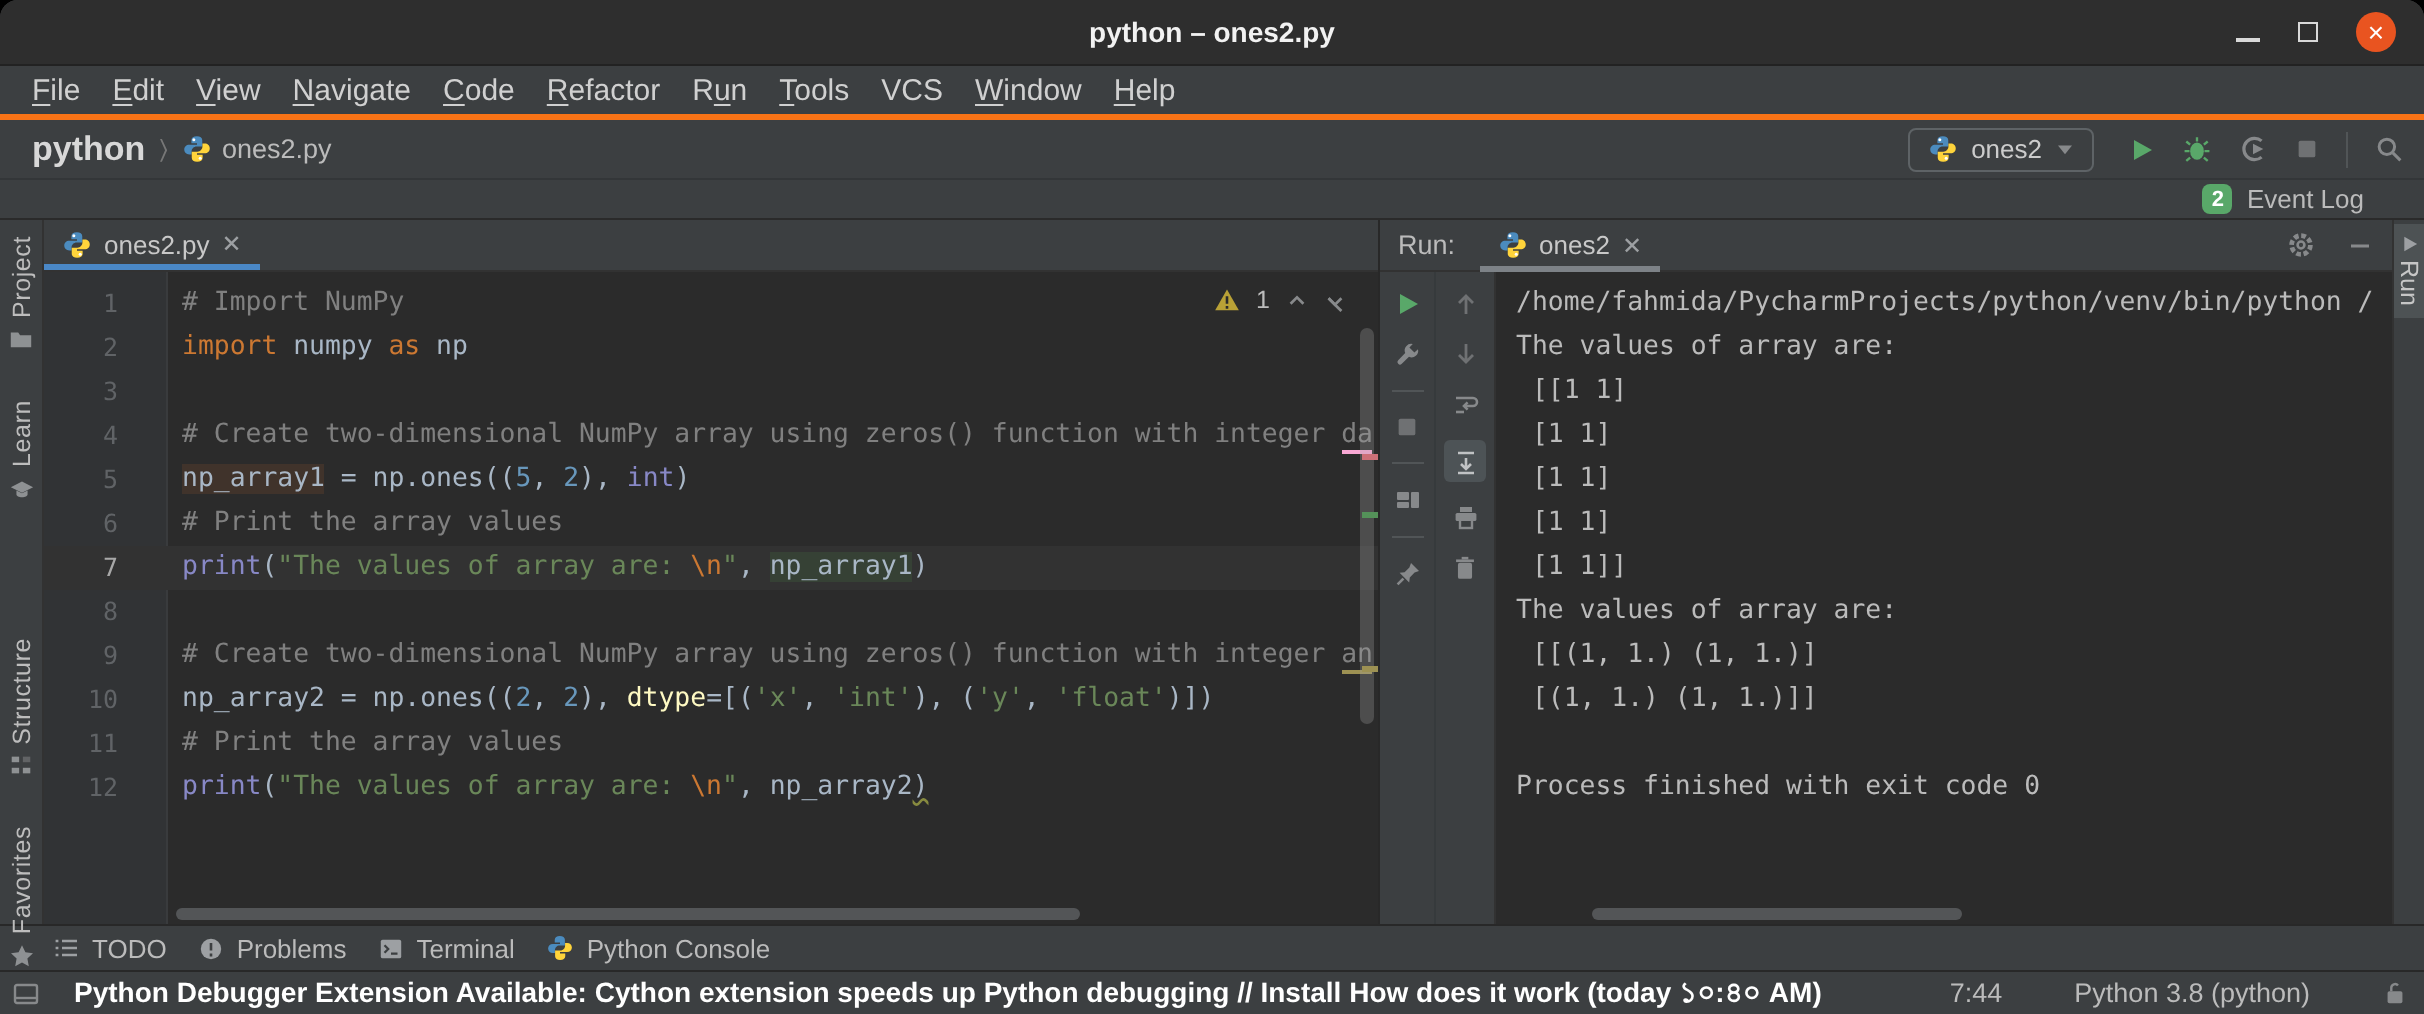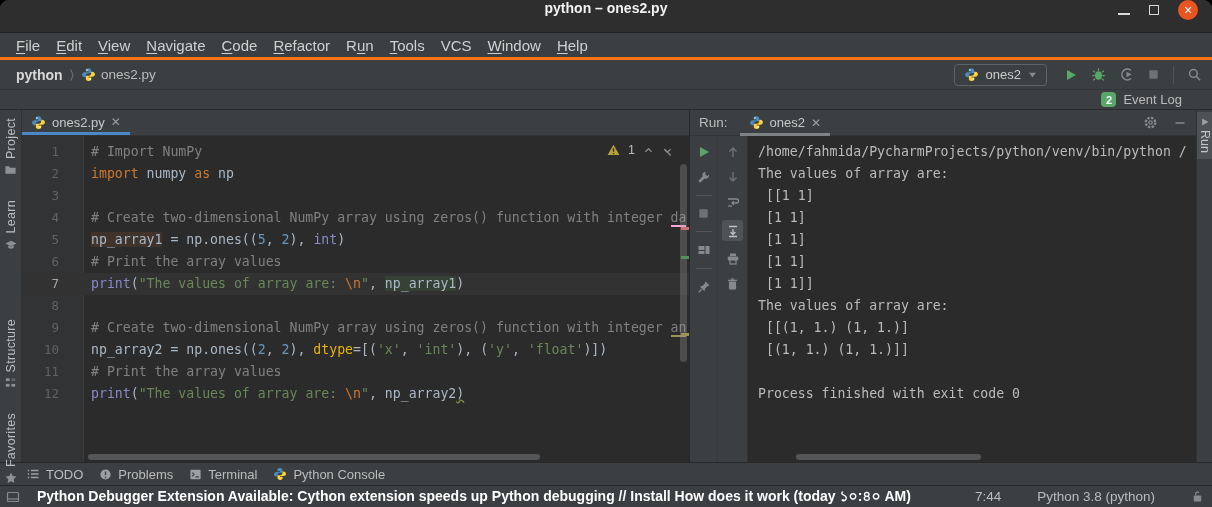"python – ones2.py" .titlebar { align-items: flex-start -> center }
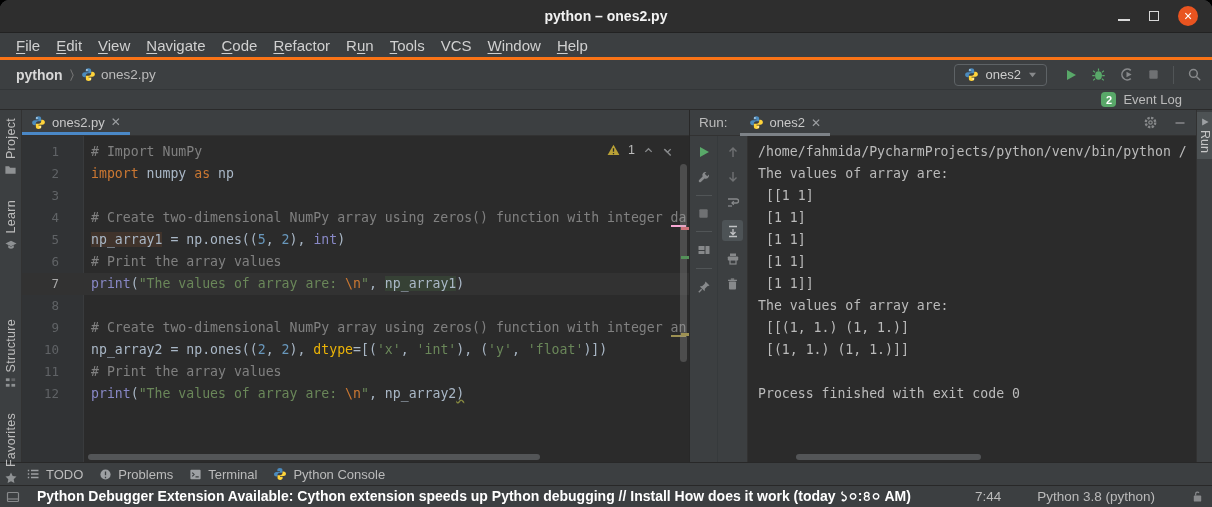"python" .crumb-project { font-size: 14px -> 17px }
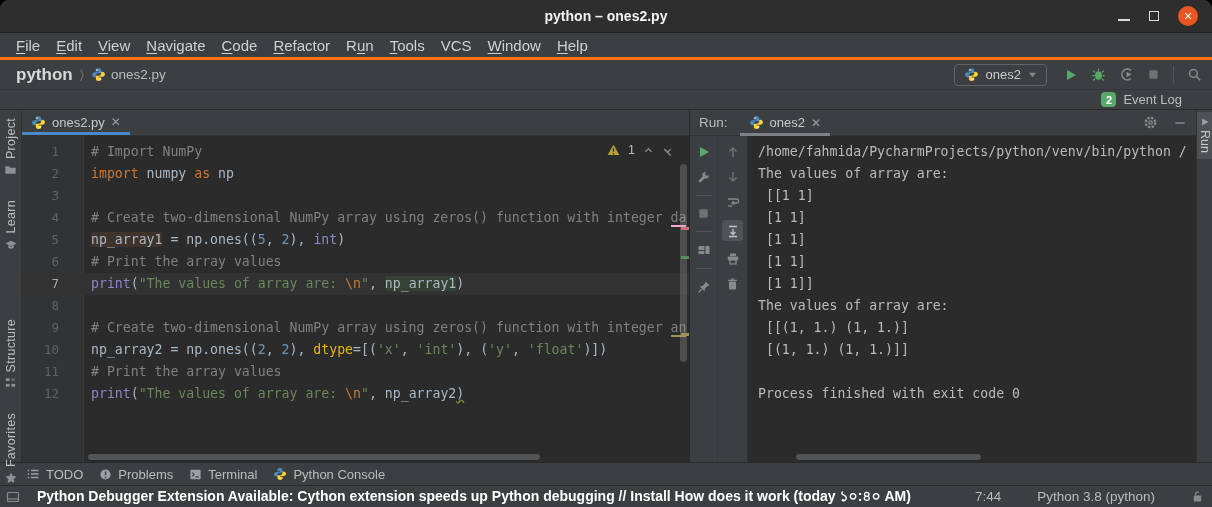"dtype" .seg.param { color: #eab308 -> #fef9c3 }
